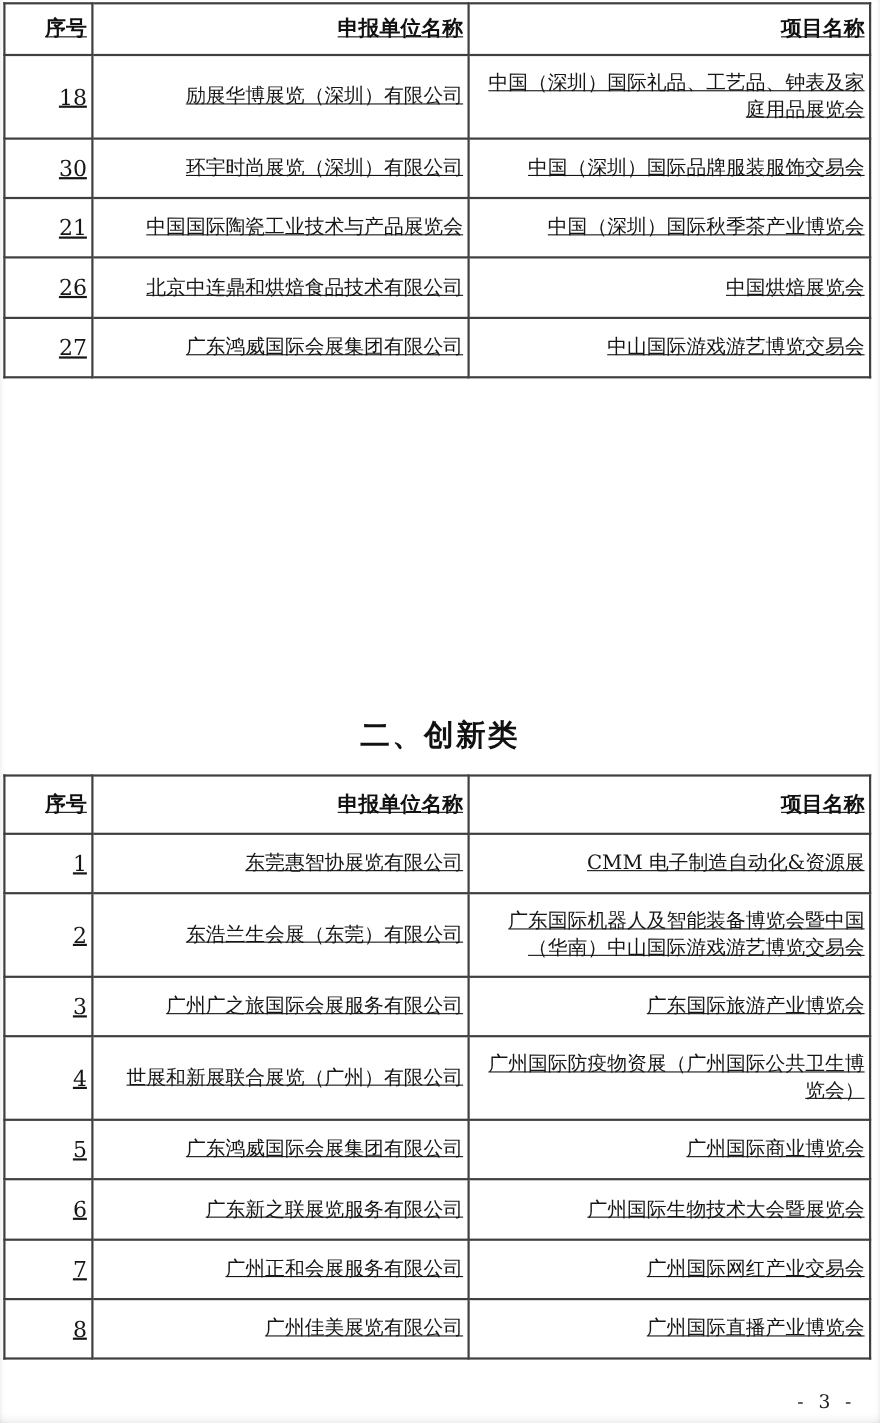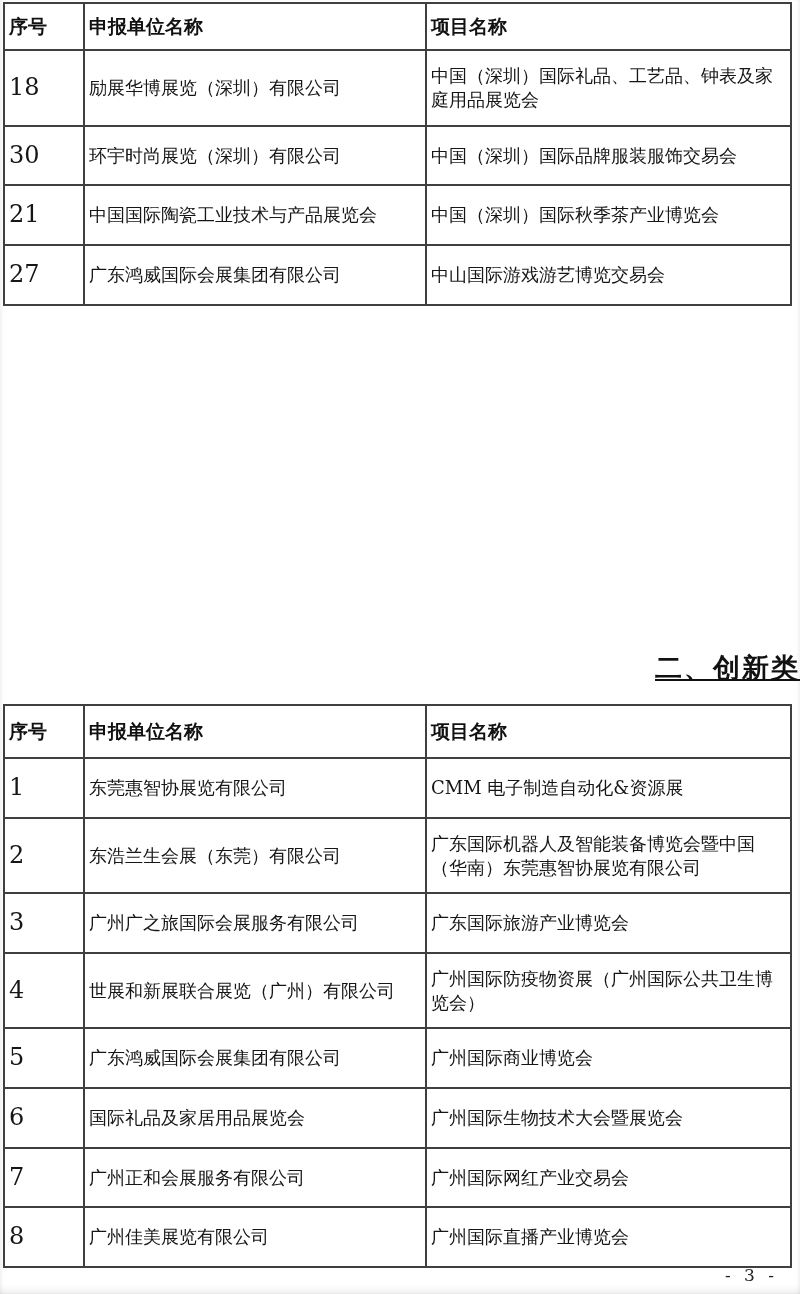"序号" .t th, .t td { text-align: left -> right; text-decoration: none -> underline }
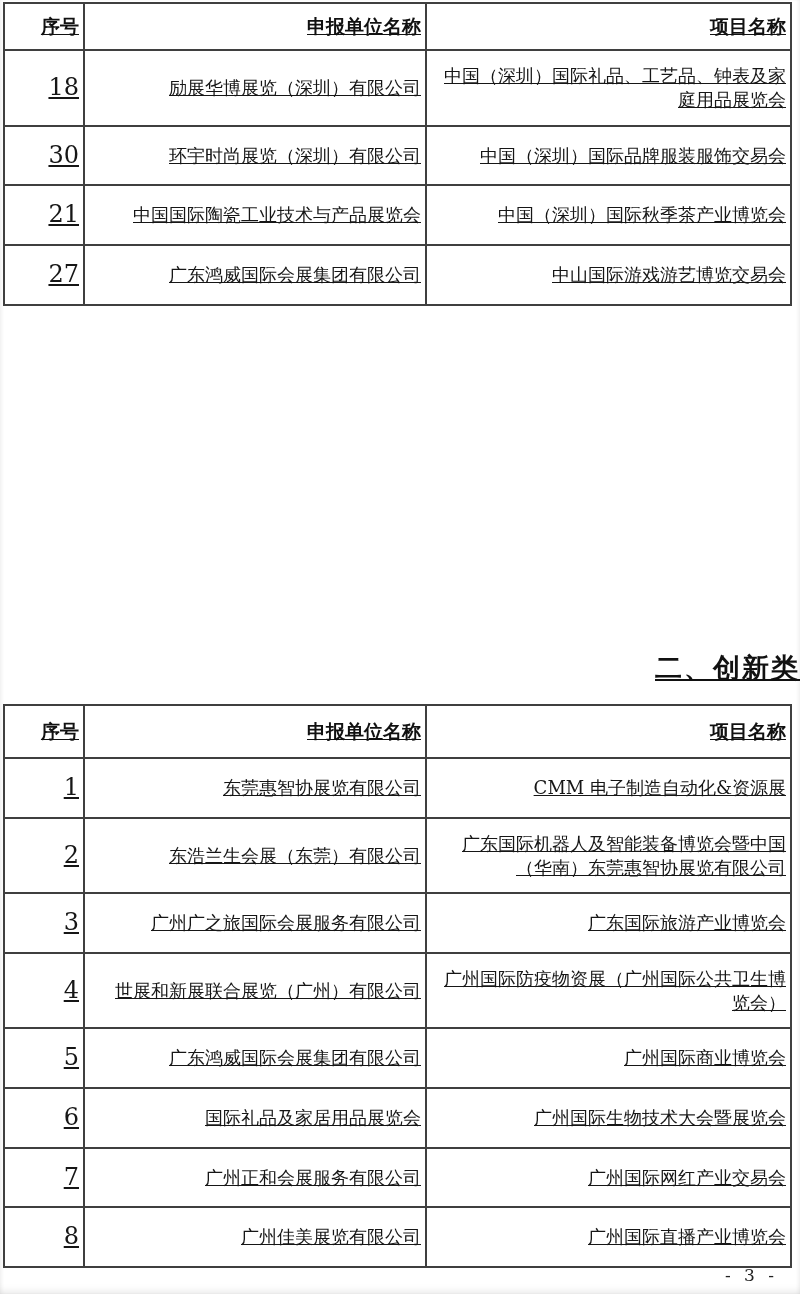"18" .t td.no { font-size: 24px -> 20px }
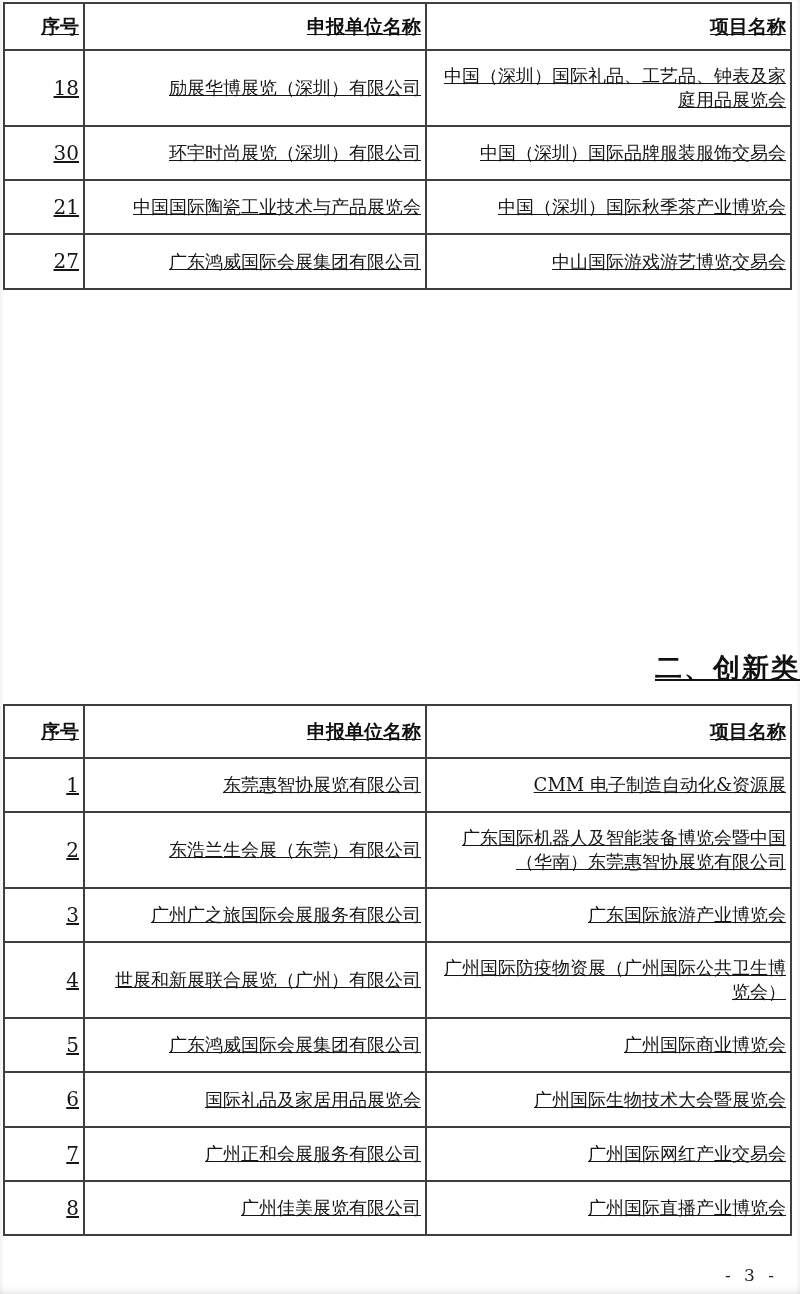"26" tr { html: none -> <tr> <td>26</td> <td>北京中连鼎和烘焙食品技术有限公司</td> <td>中国烘焙展览会</td> </tr> }
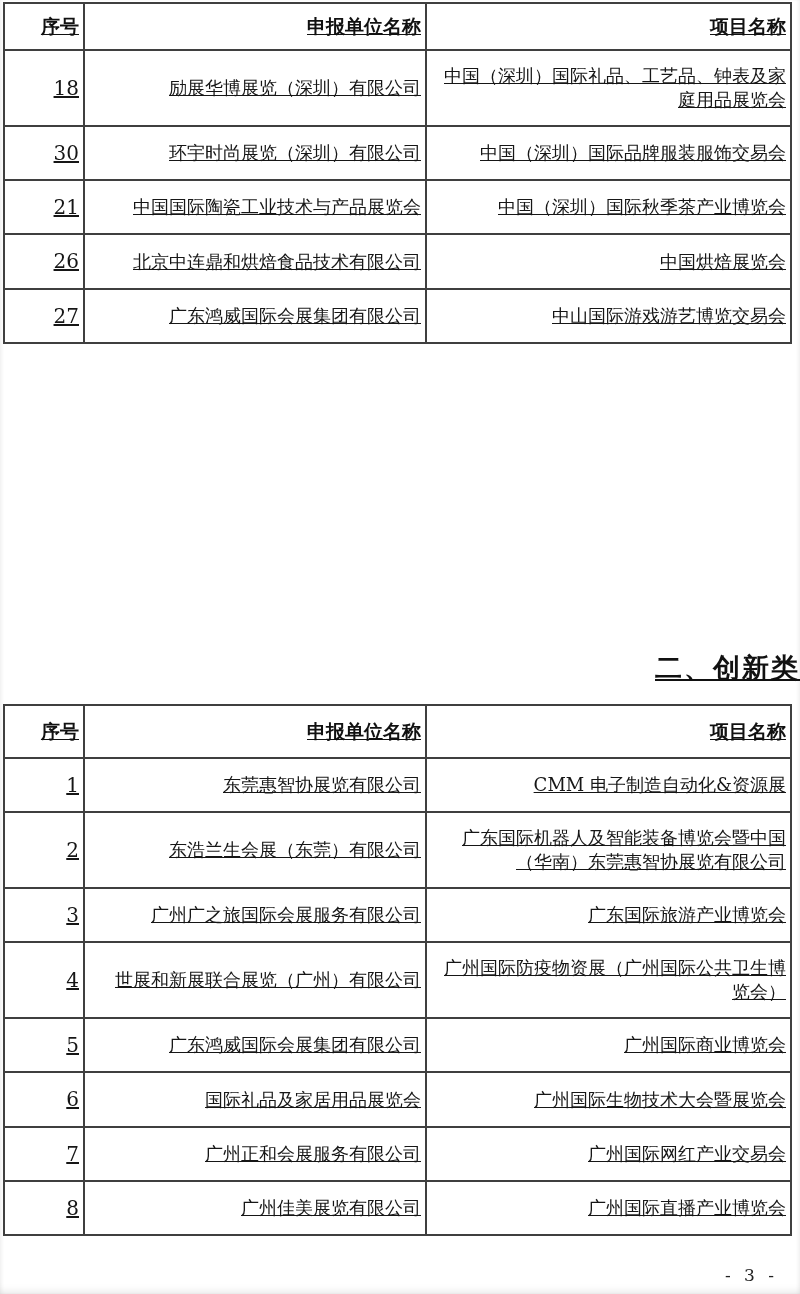"二、创新类" .heading { text-align: right -> center; text-decoration: underline -> none }
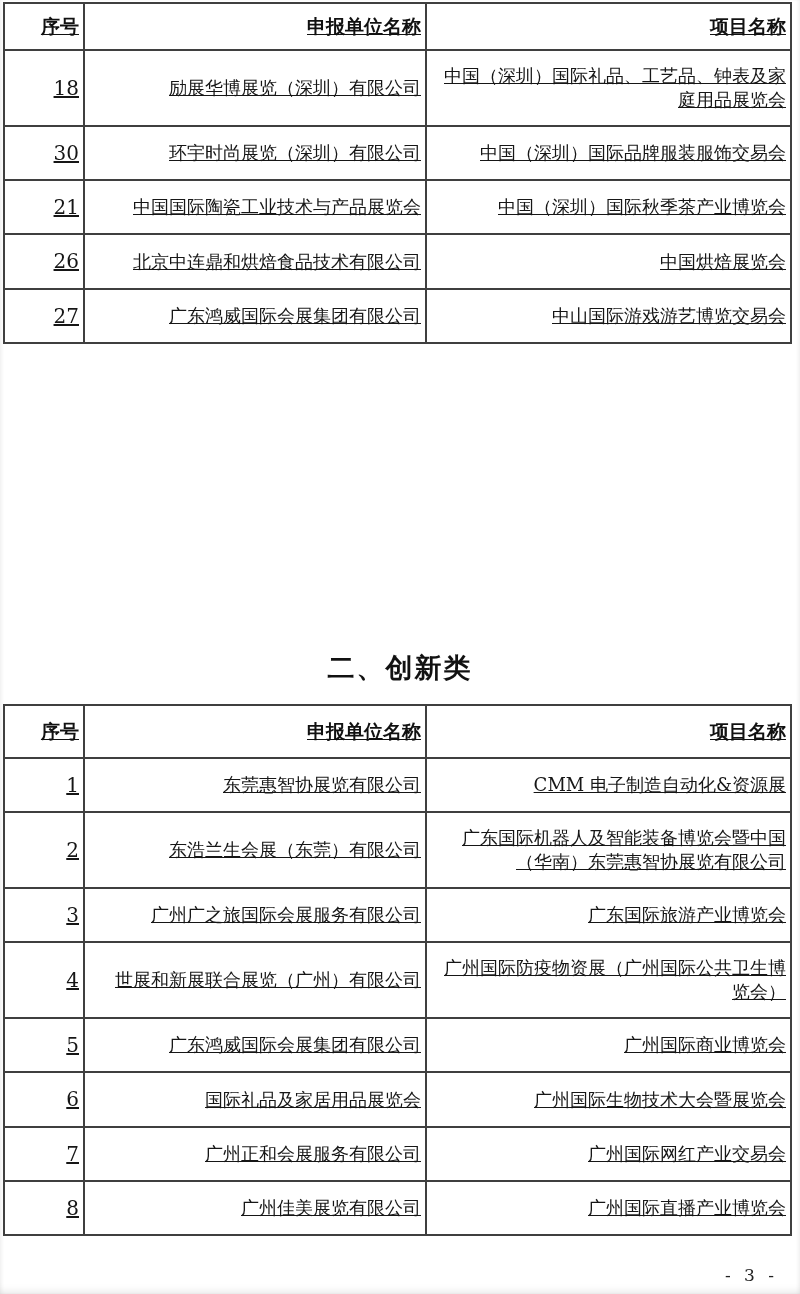"广东国际机器人及智能装备博览会暨中国（华南）东莞惠智协展览有限公司" td { text: 东莞惠智协展览有限公司 -> 中山国际游戏游艺博览交易会 }
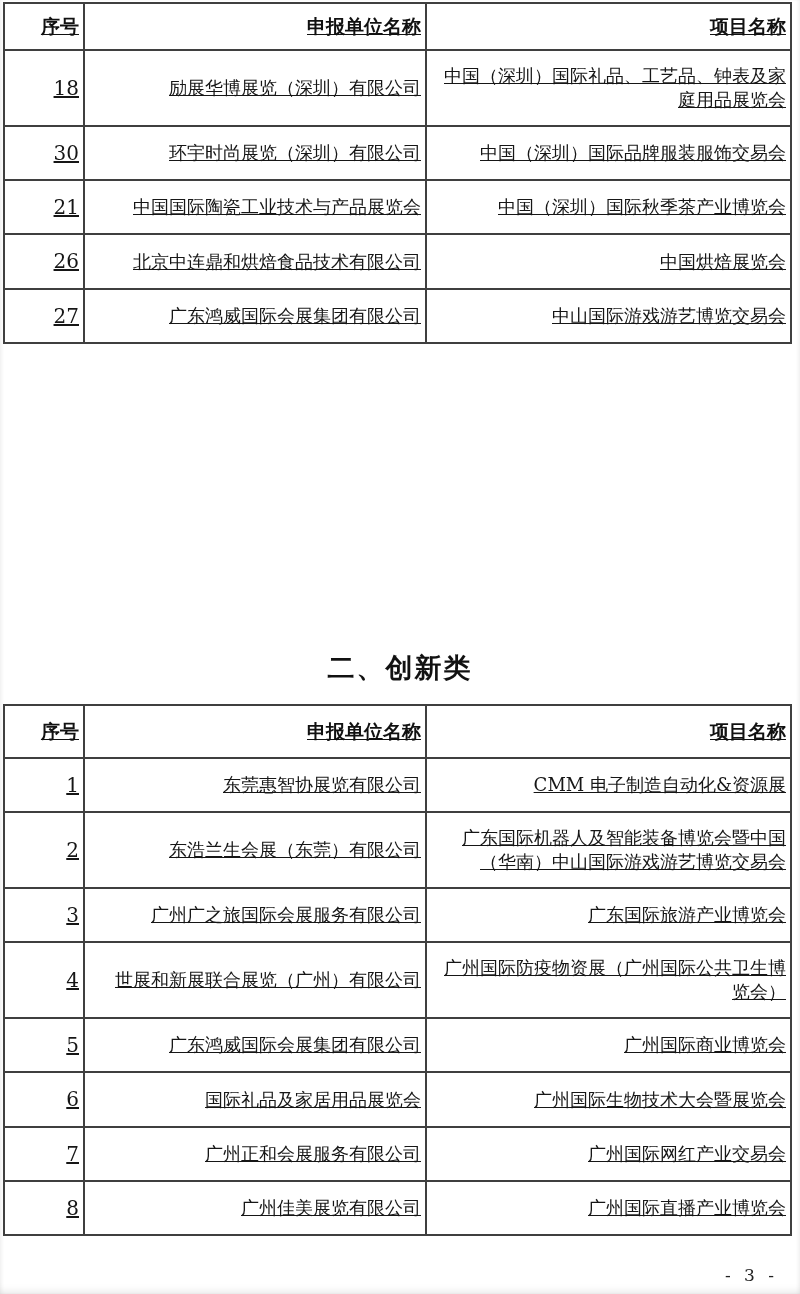"国际礼品及家居用品展览会" td { text: 国际礼品及家居用品展览会 -> 广东新之联展览服务有限公司 }
